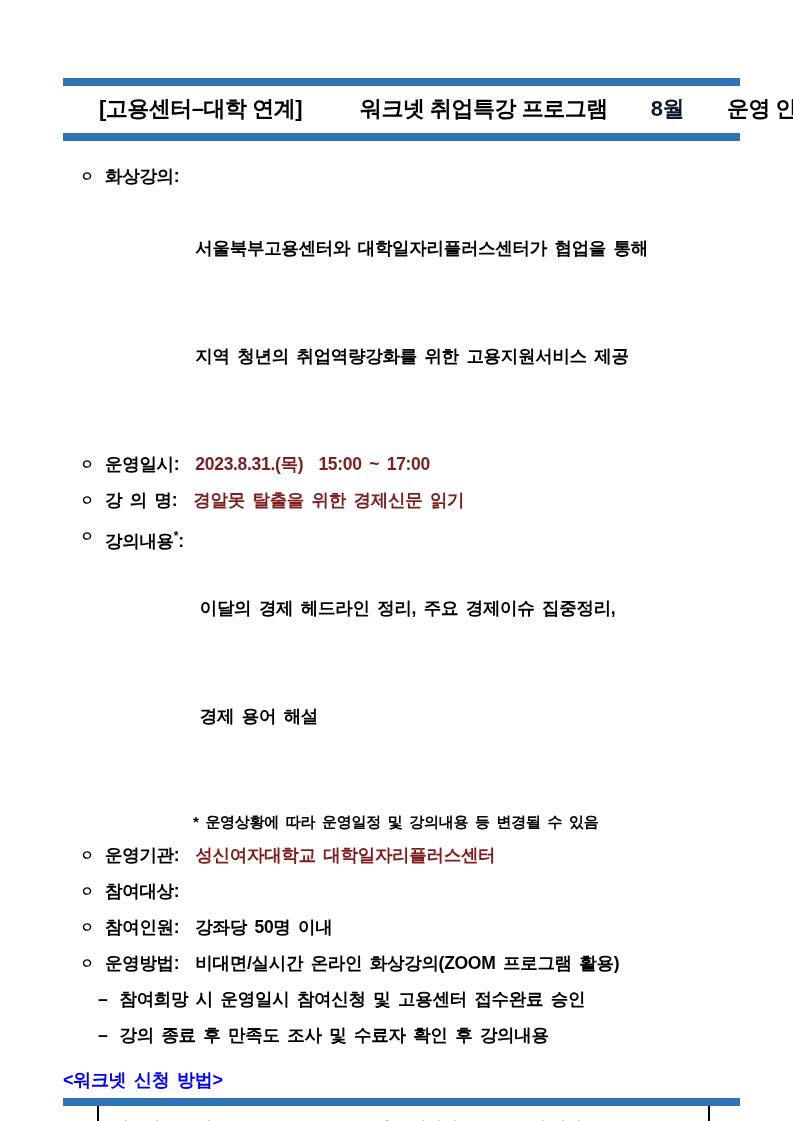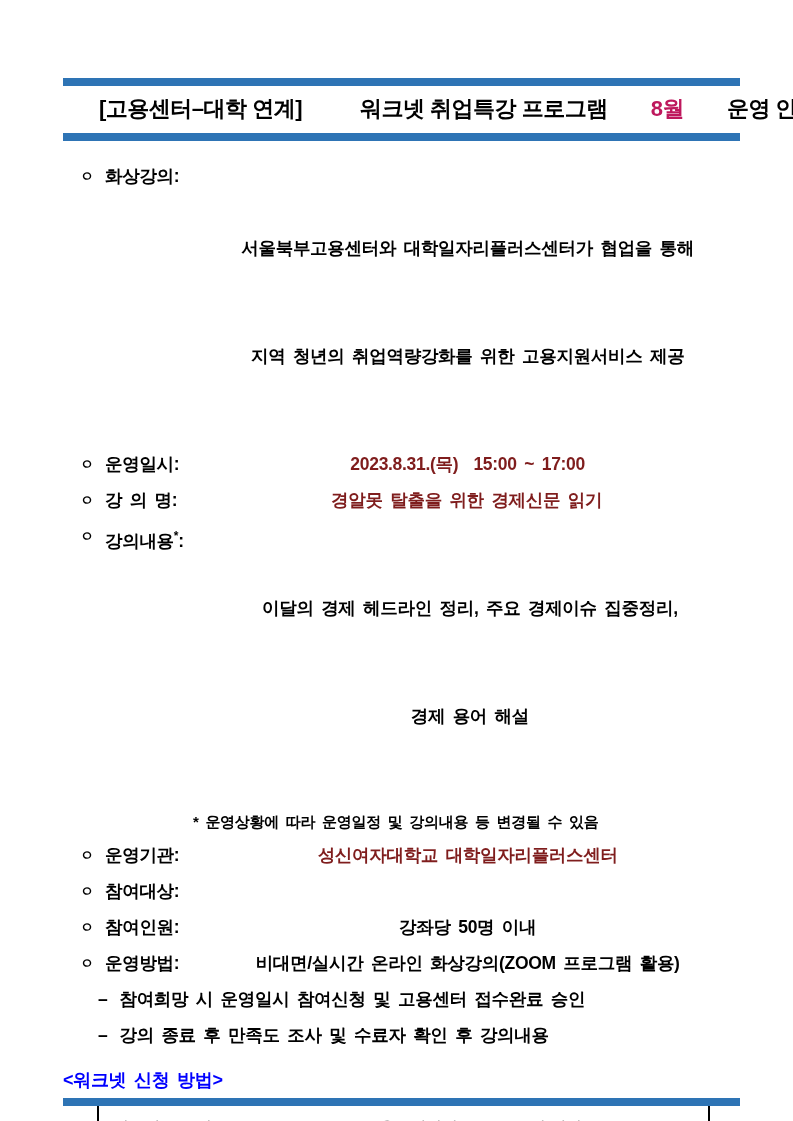"8월" .title-line .month { color: #be185d -> #0f172a }
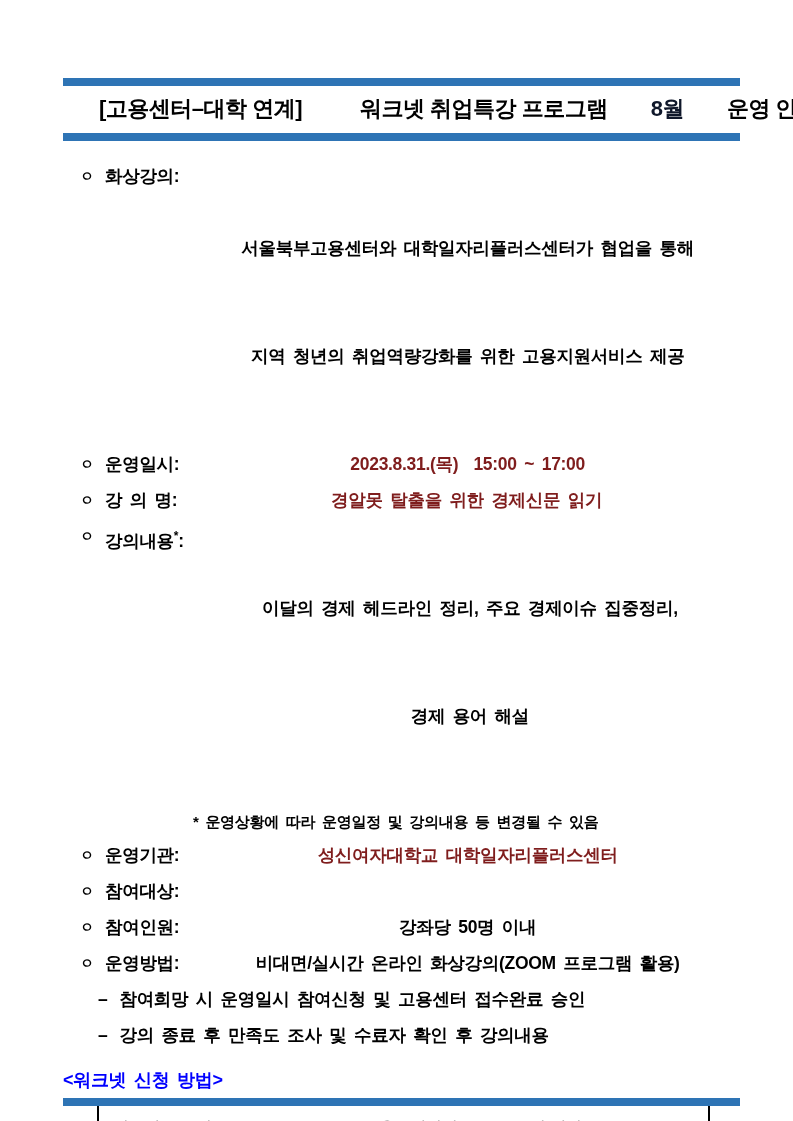"서울북부고용센터와 대학일자리플러스센터가 협업을 통해" .row .value { text-align: center -> none }
